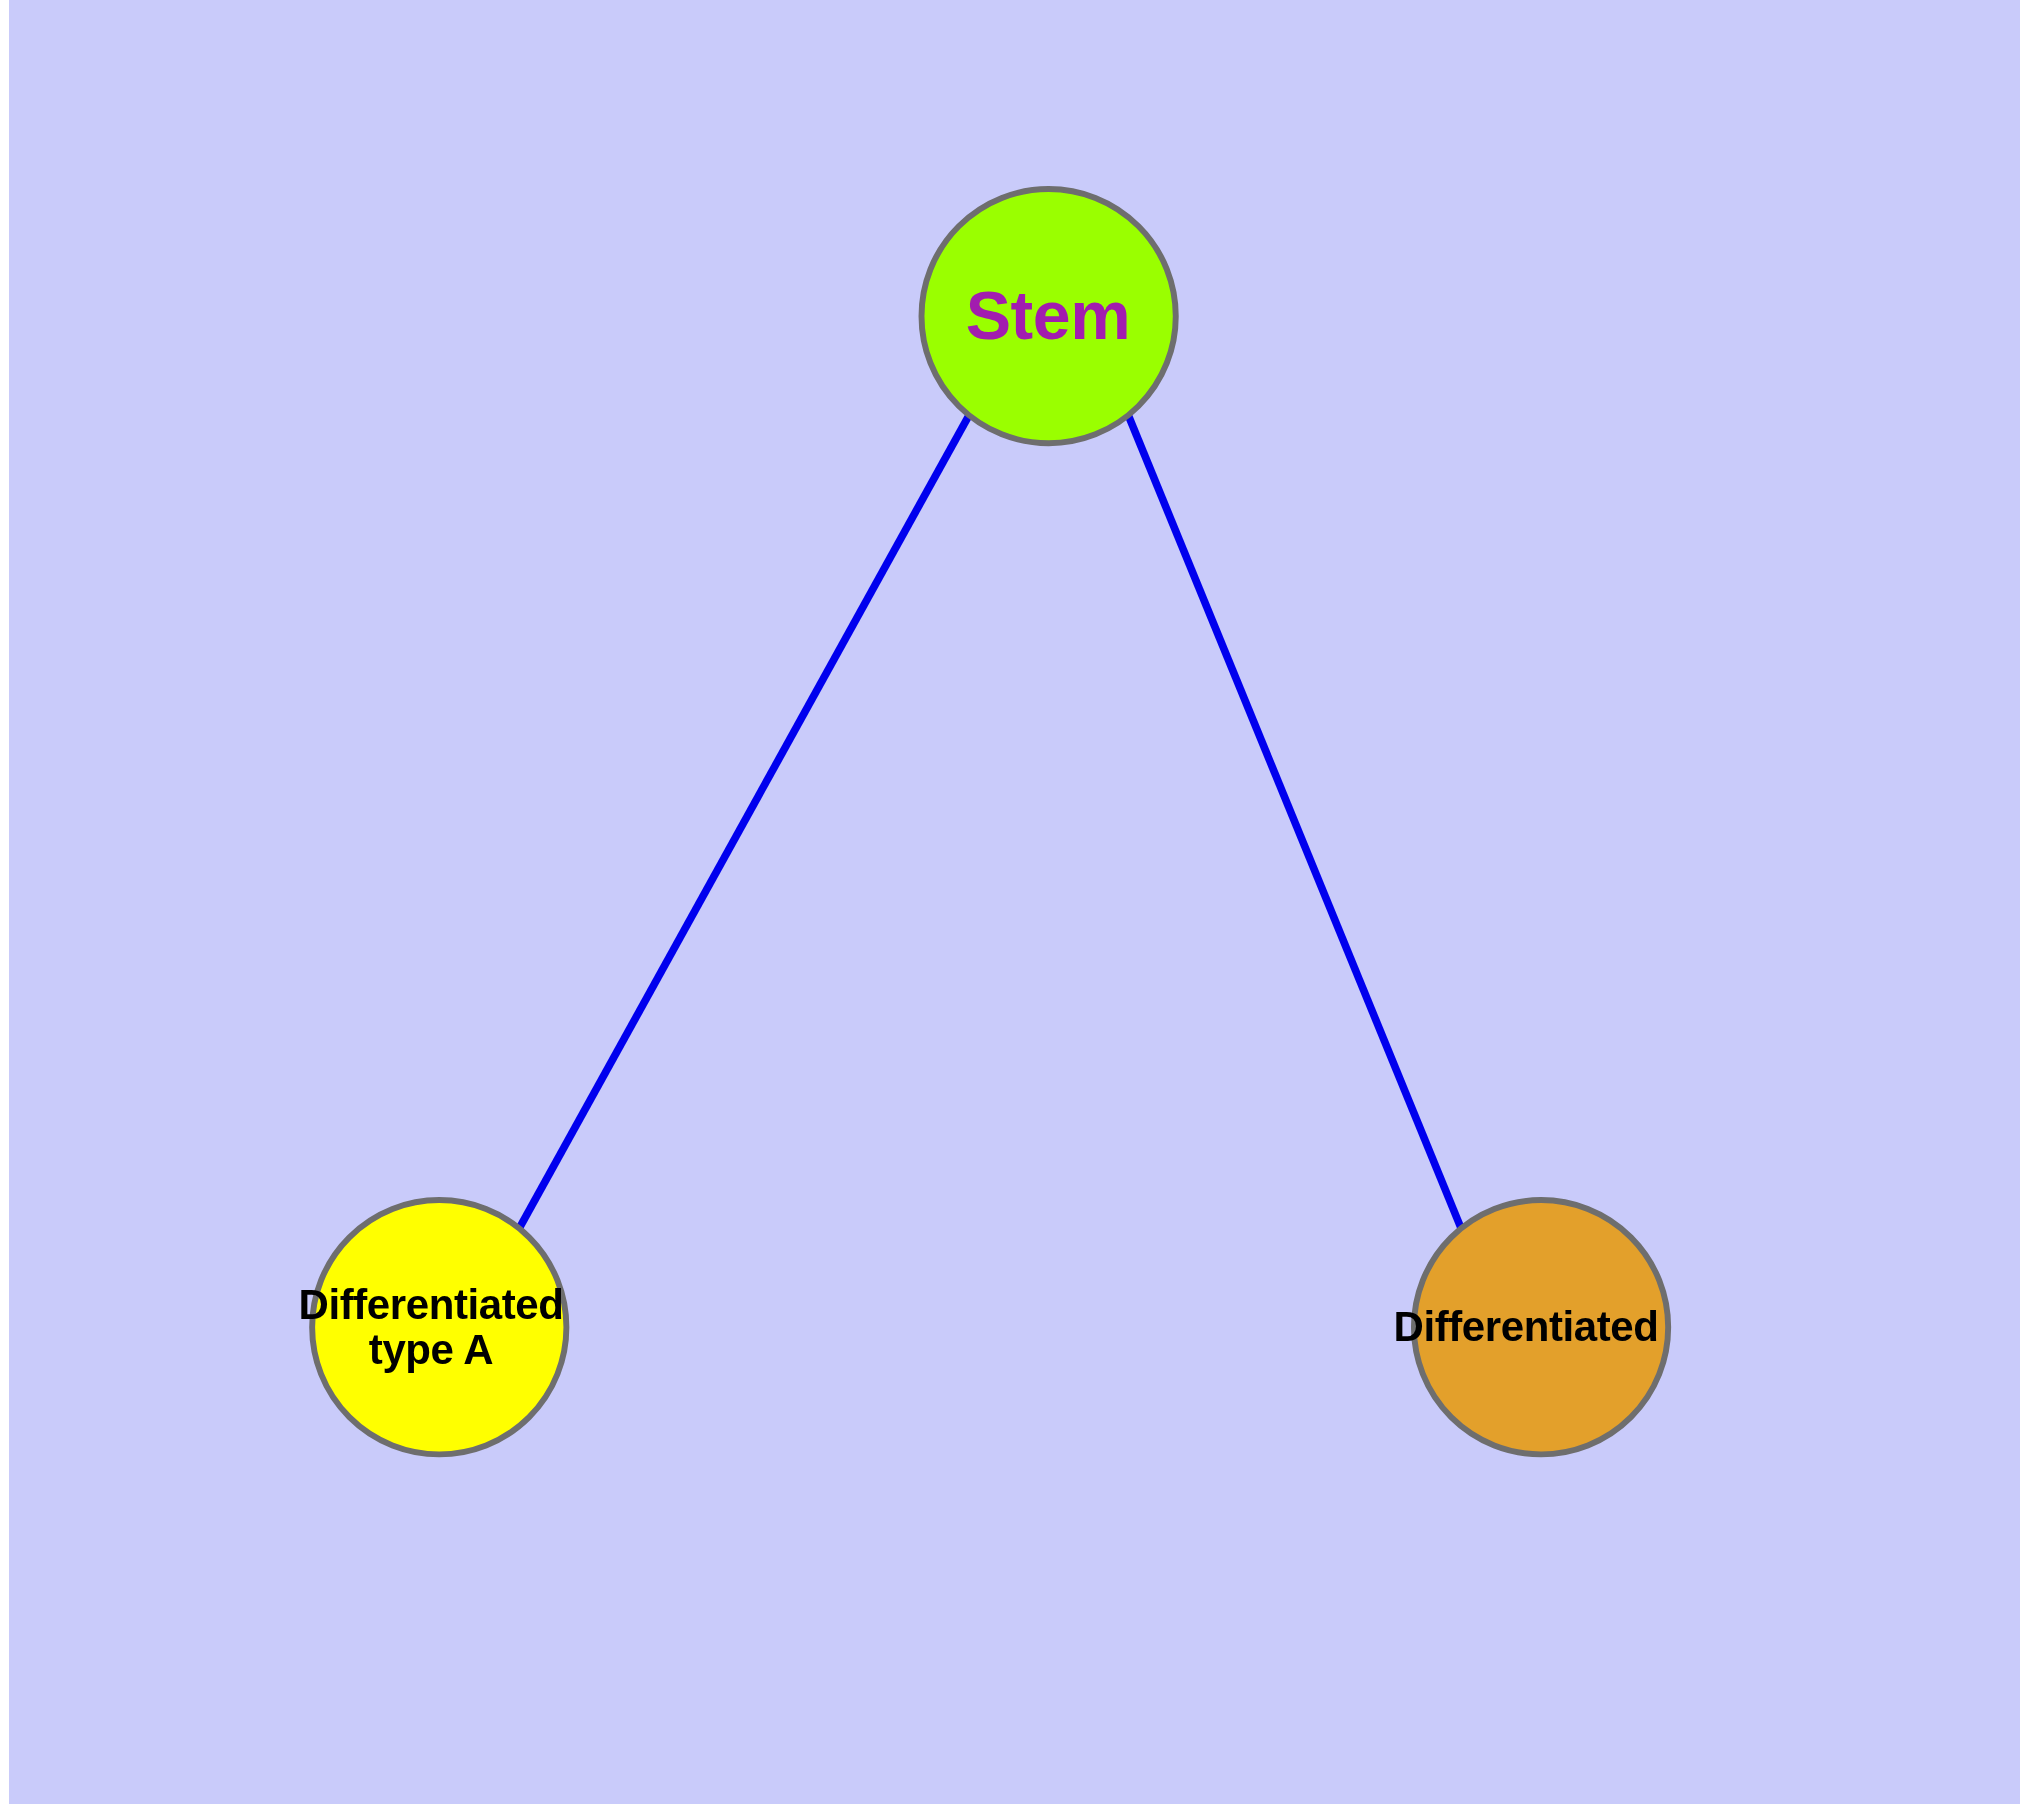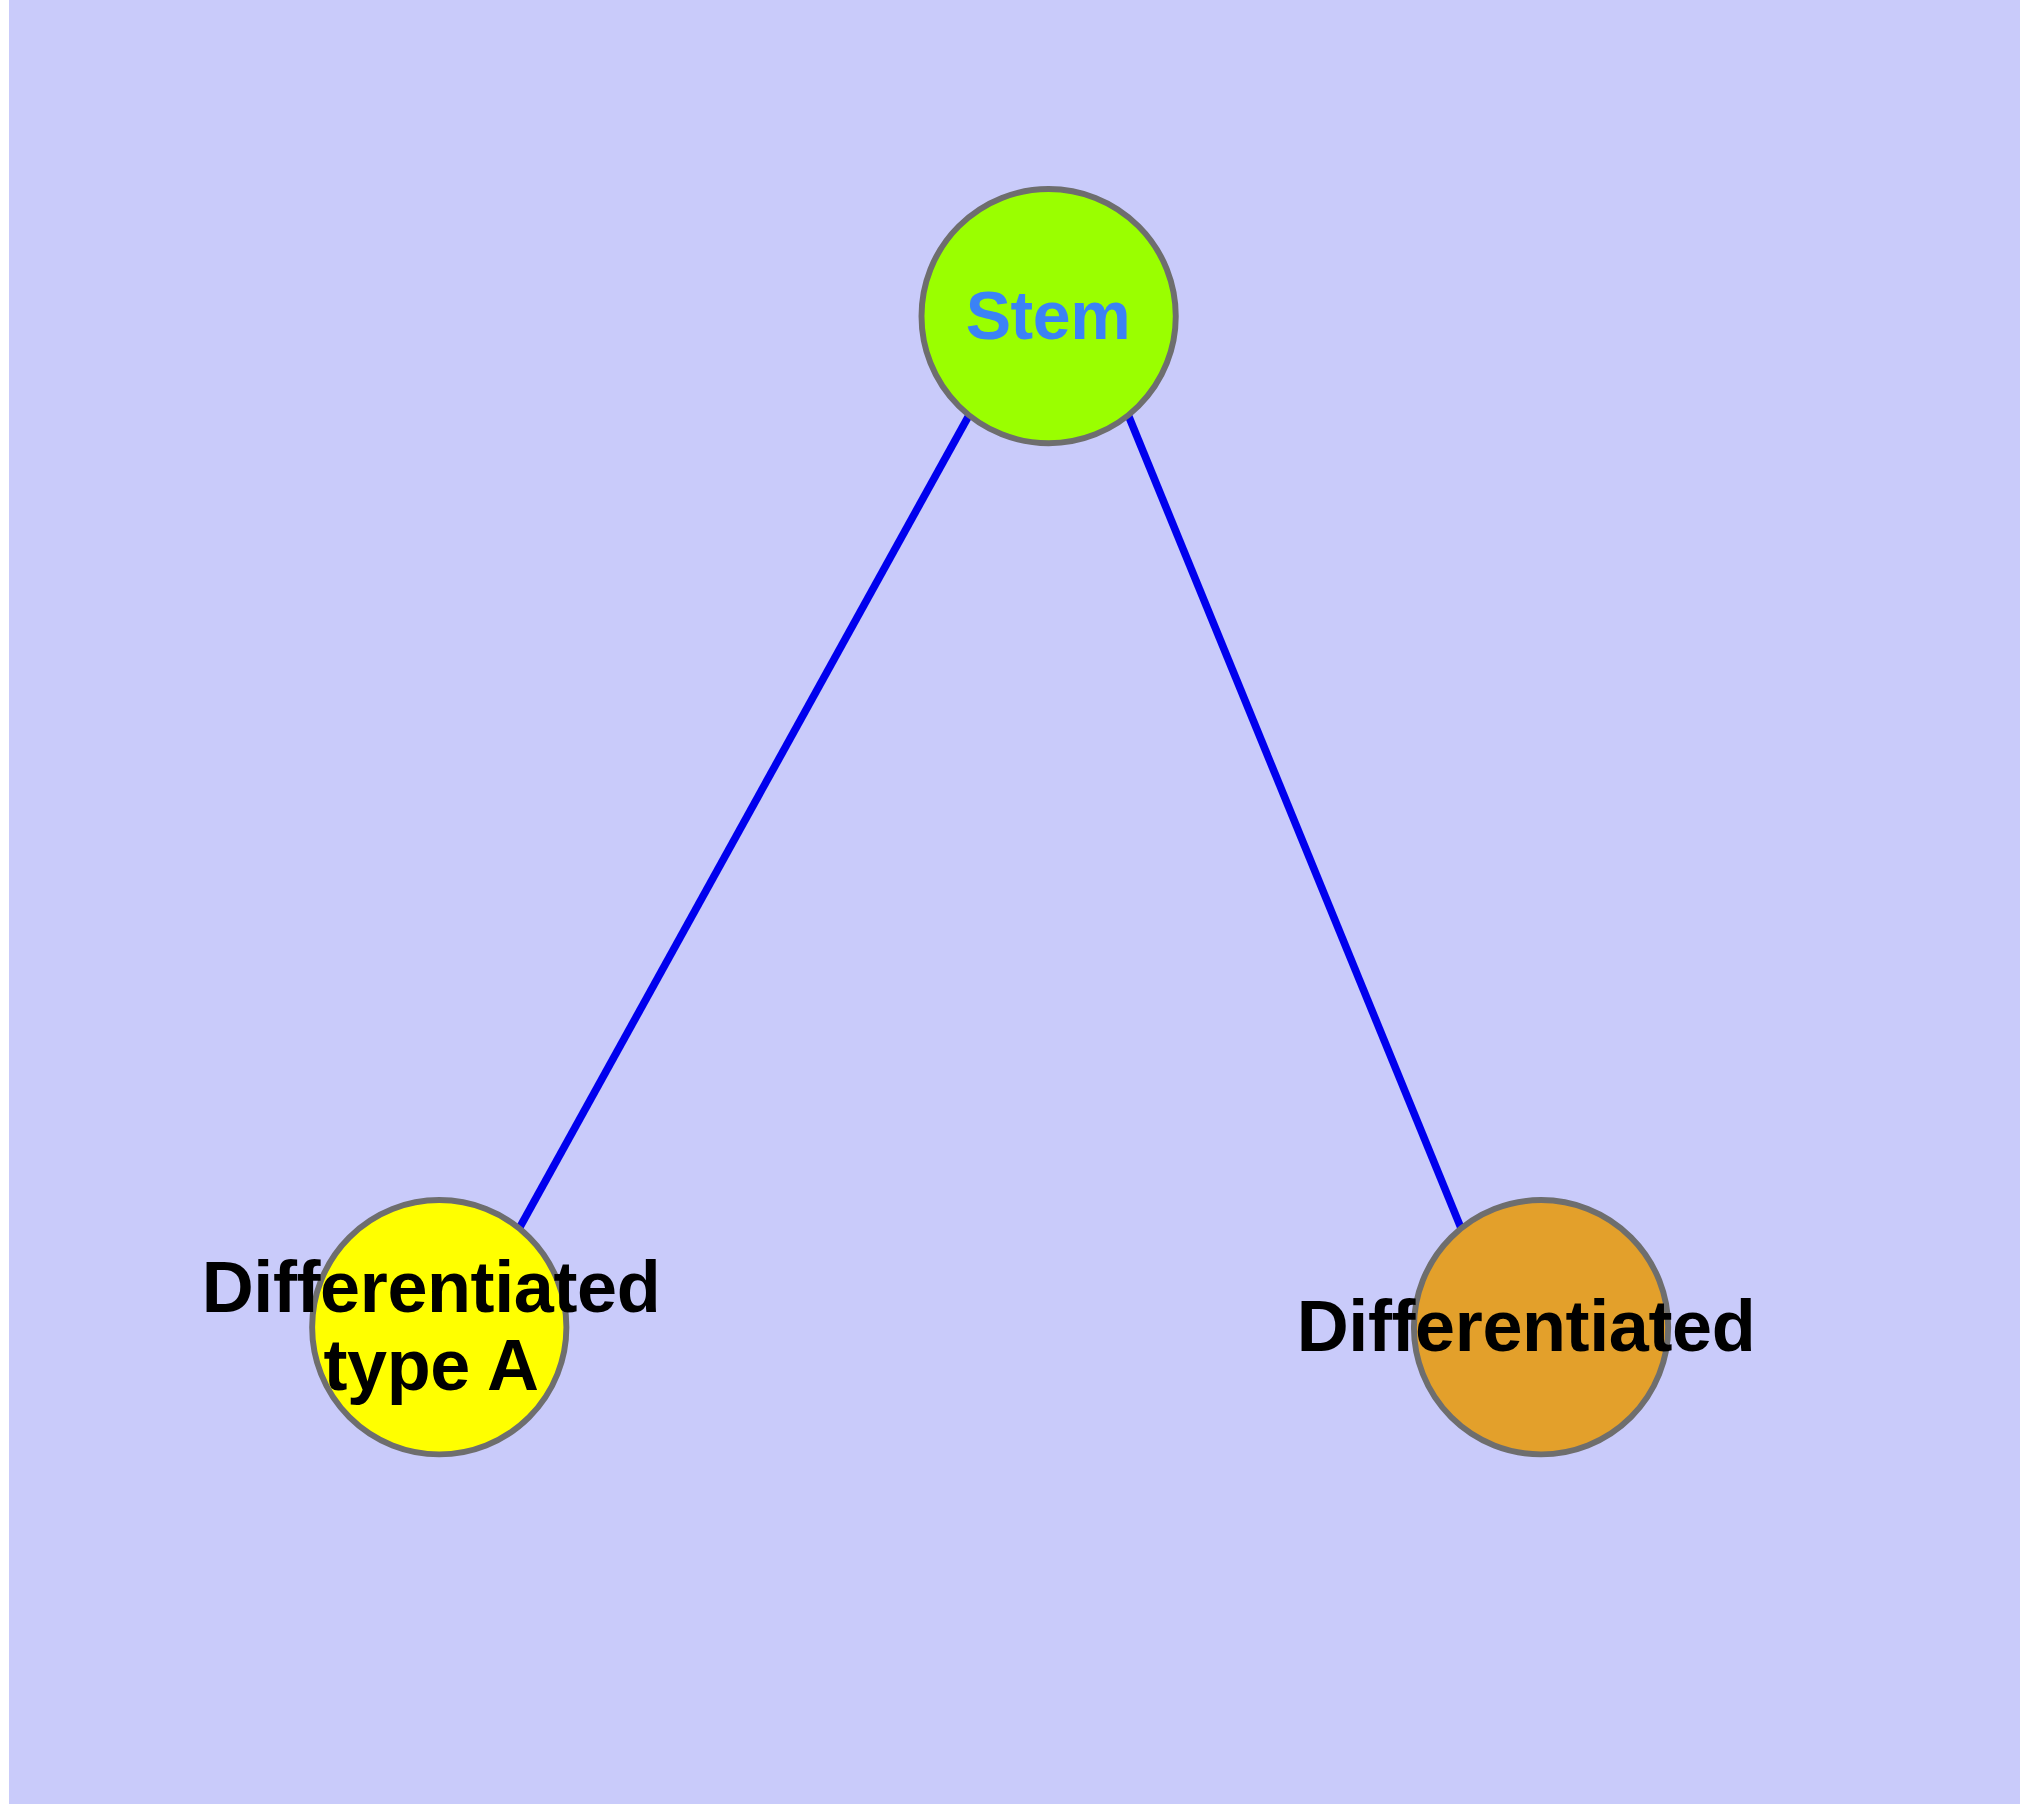"Stem" div.node-label { color: #3b82f6 -> #a21caf }
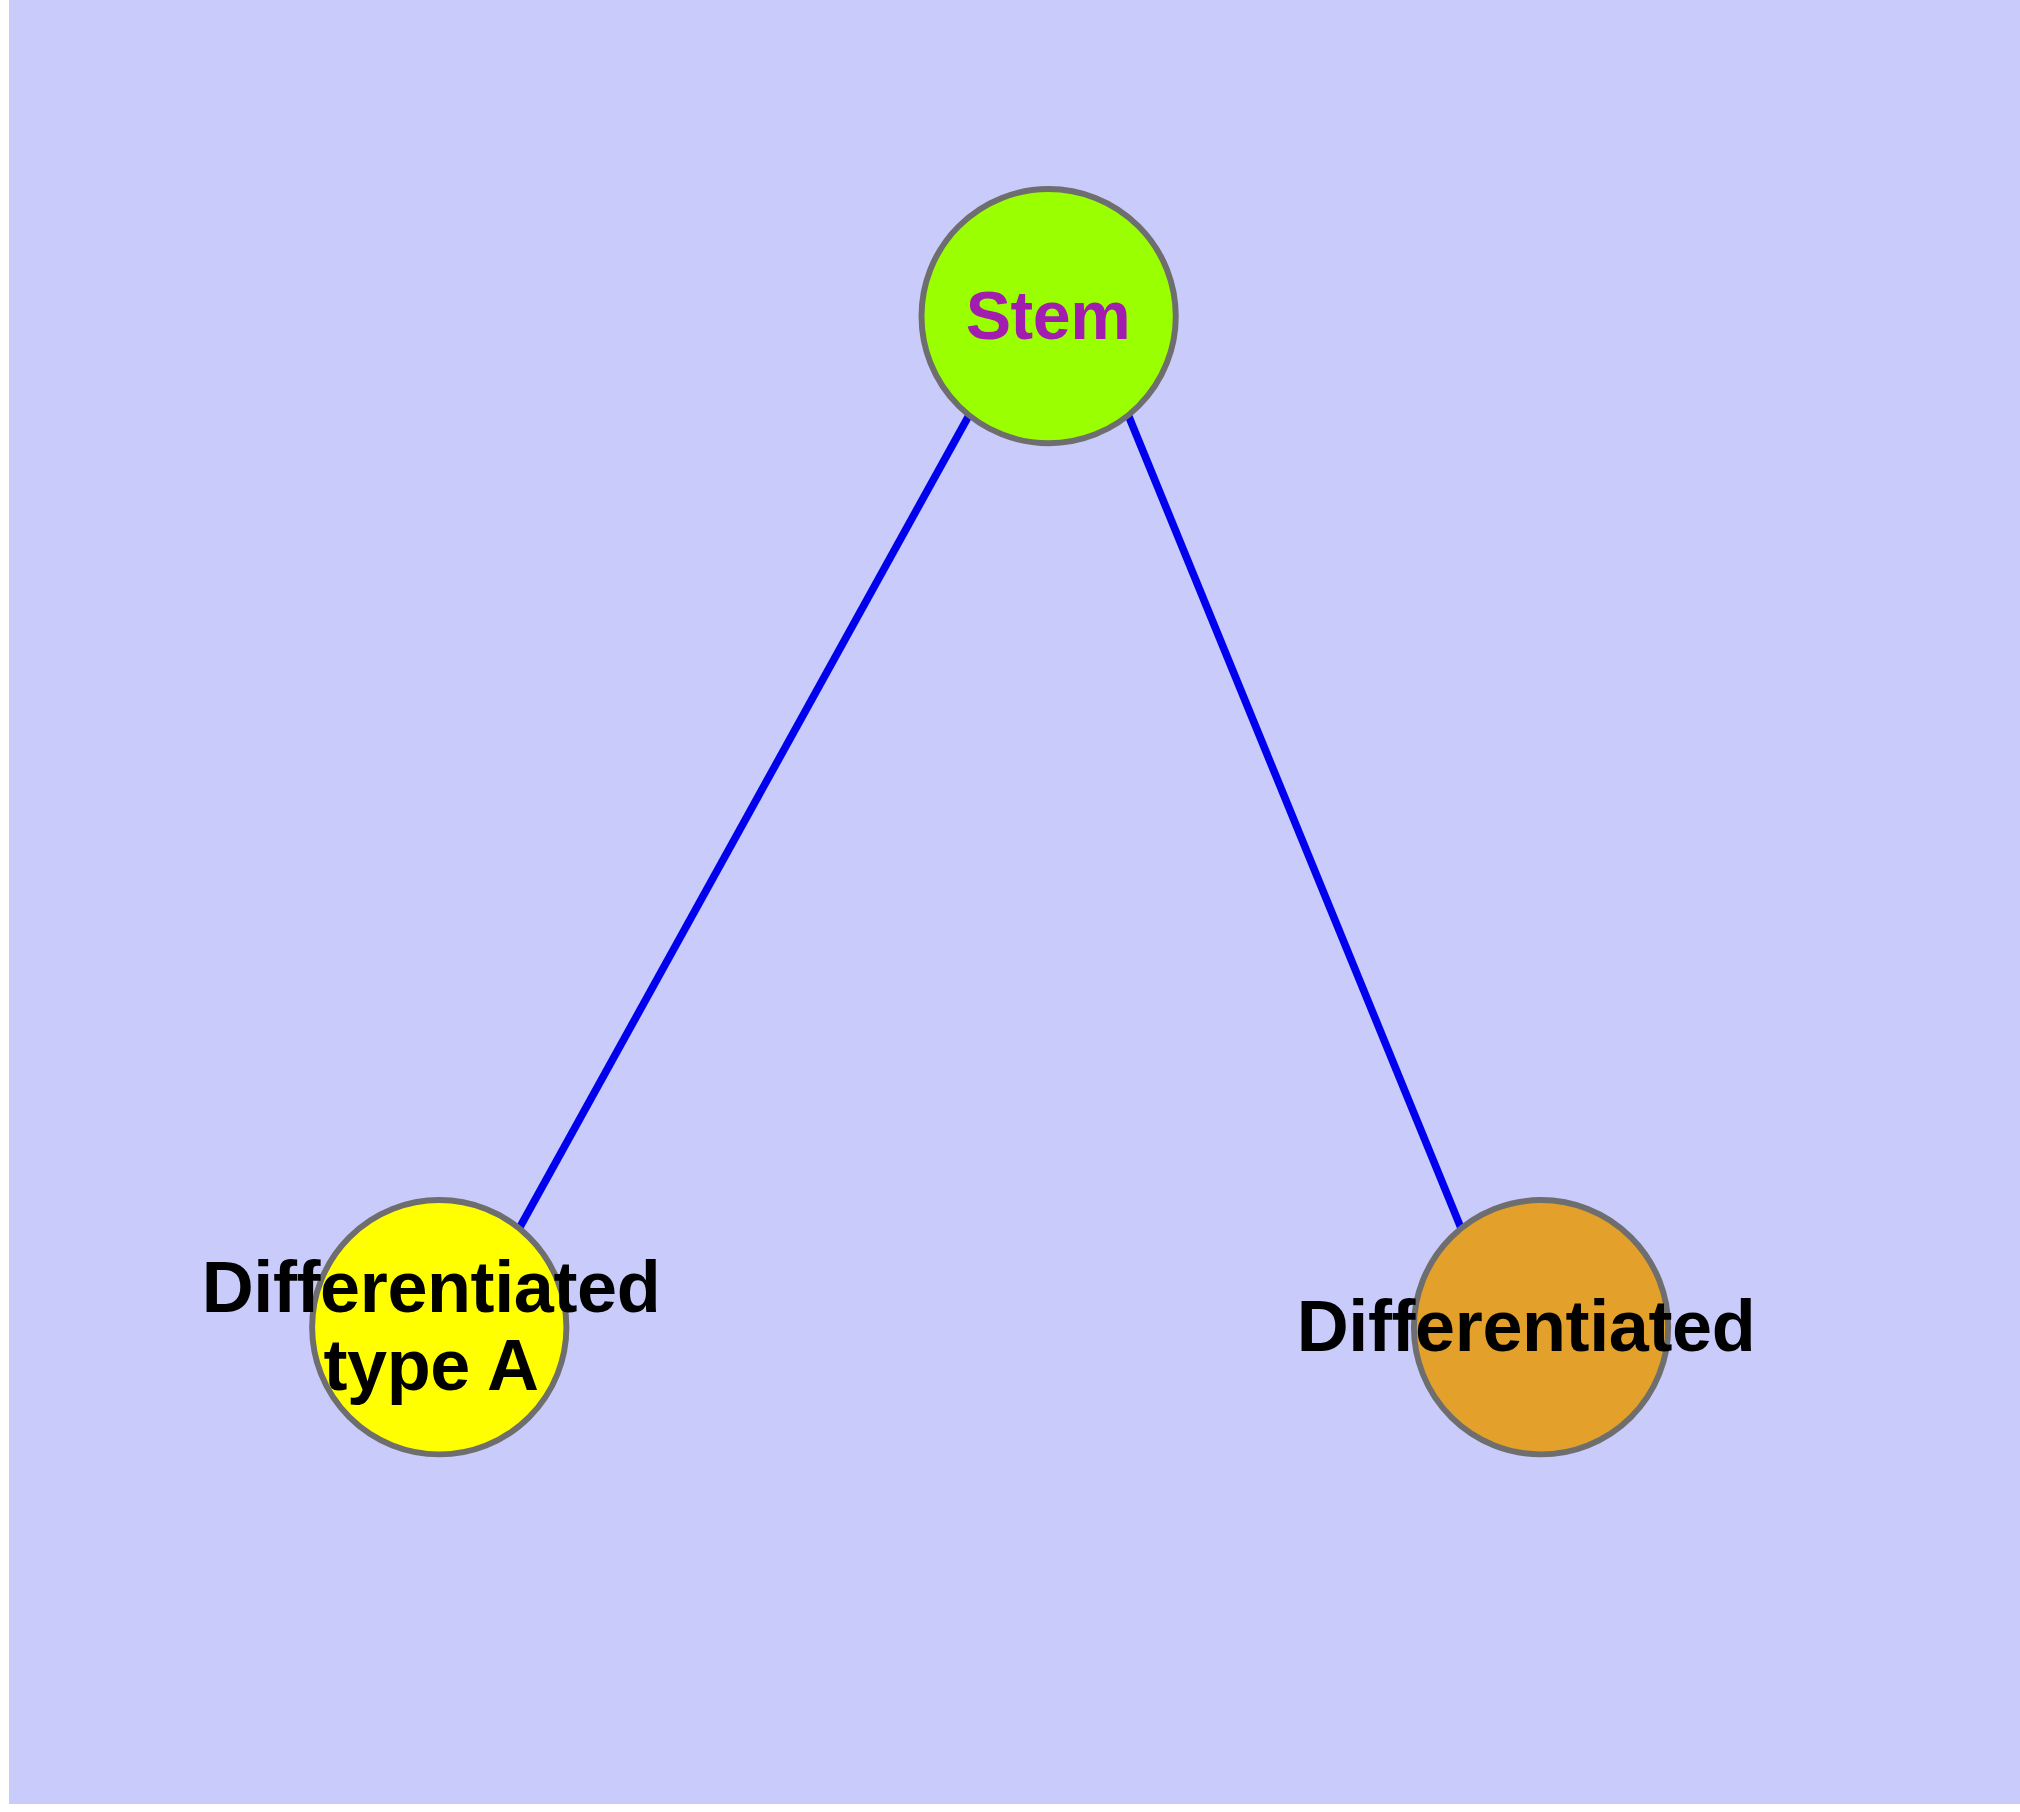"Differentiated" .node-label.small { font-size: 72px -> 42px }
